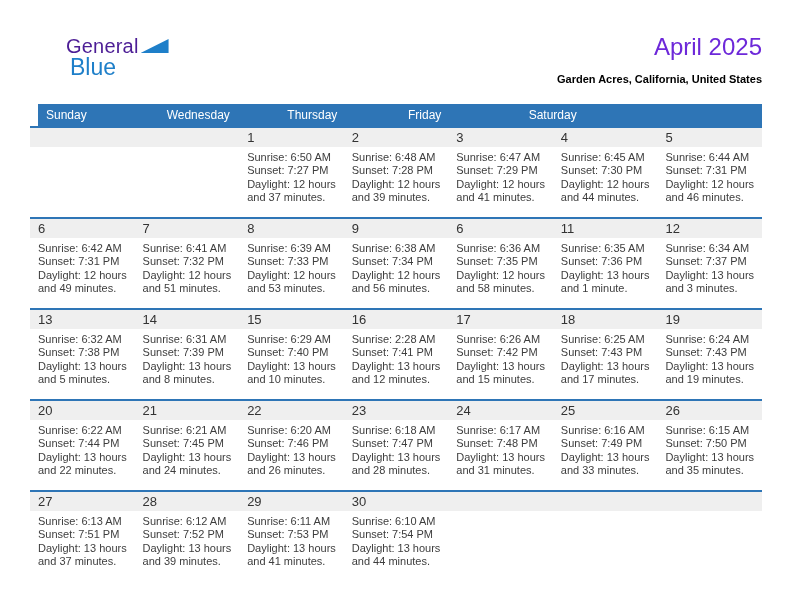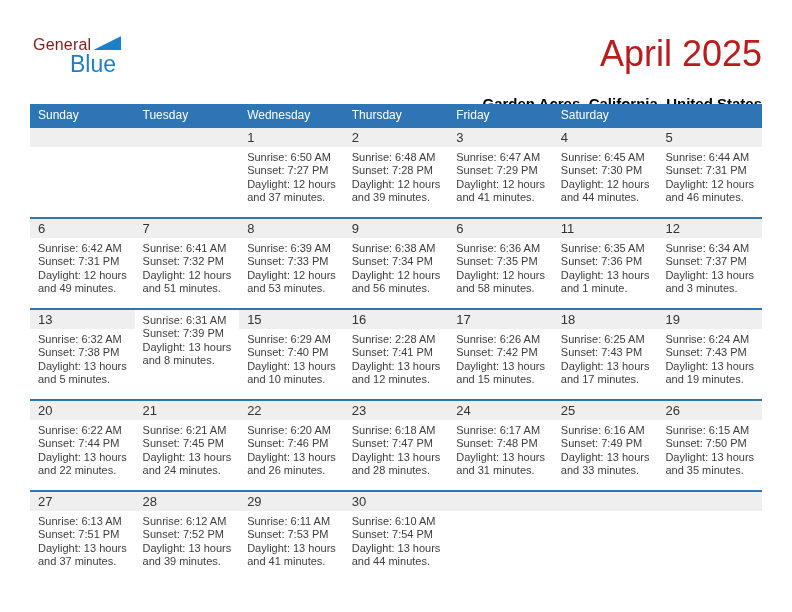"General" .logo-general { color: #7f1d1d -> #4c1d95; font-size: 16px -> 20px; margin-left: none -> 33px }
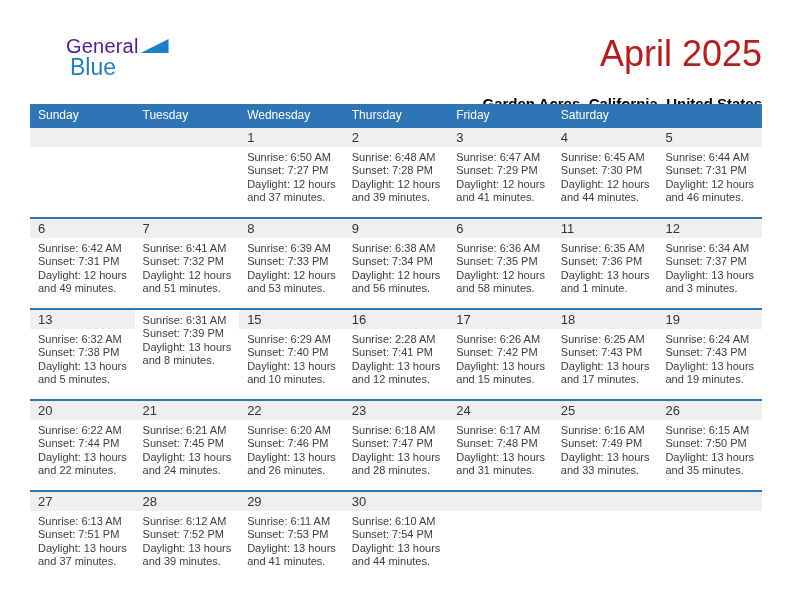"April 2025" .title { color: #b91c1c -> #6d28d9; font-size: 36px -> 24px }
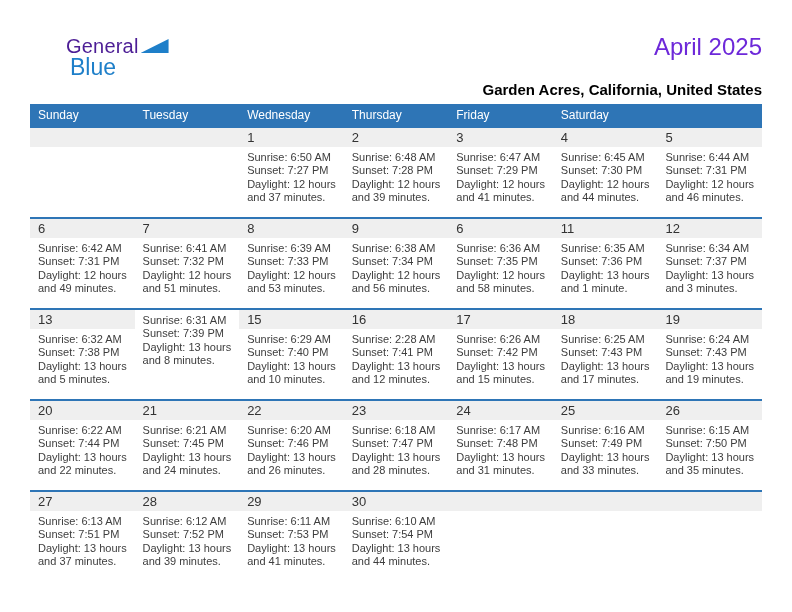"Garden Acres, California, United States" .subtitle { font-size: 15px -> 11px; margin-top: 20px -> 12px }
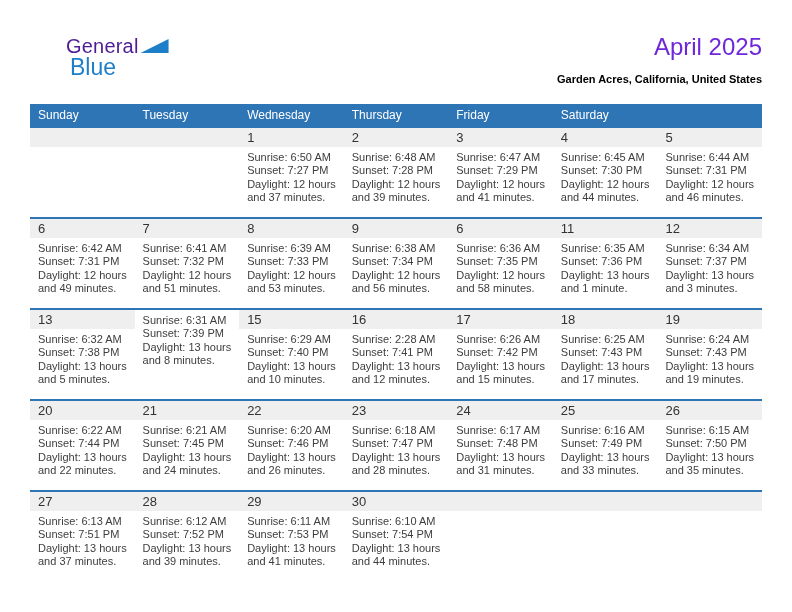"Sunday" .dow-row { grid-template-columns: repeat(7,1fr) -> repeat(6,1fr); margin-left: none -> 8px }
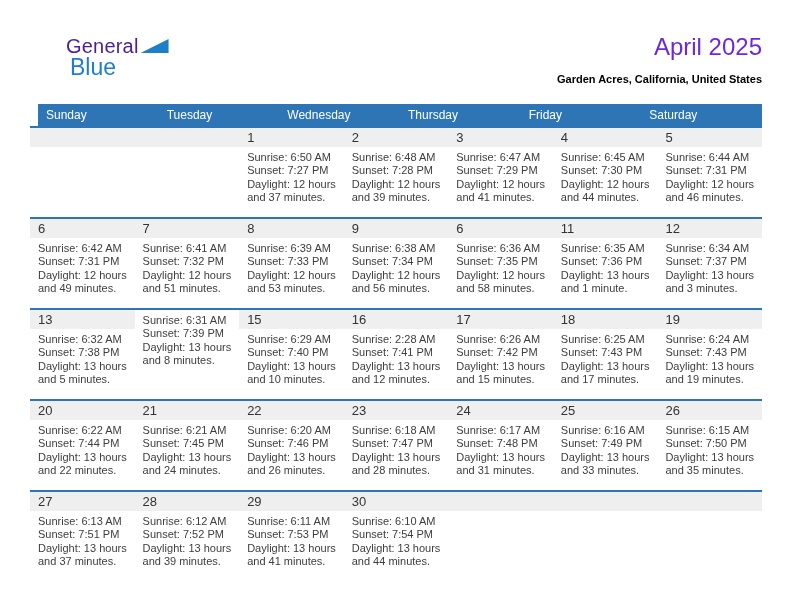"Tuesday" div.dow-cell { html: <div>Tuesday</div> -> none }
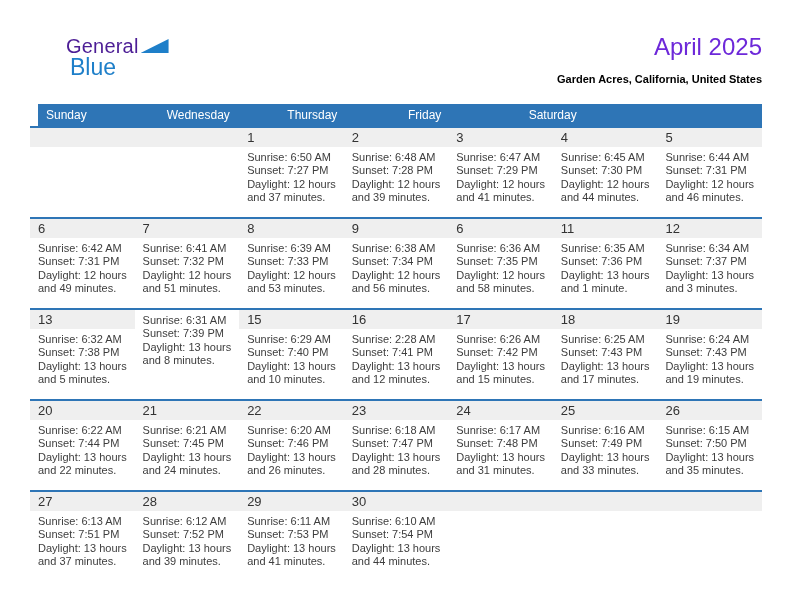"14" div.day-num { html: none -> <div>14</div> }
